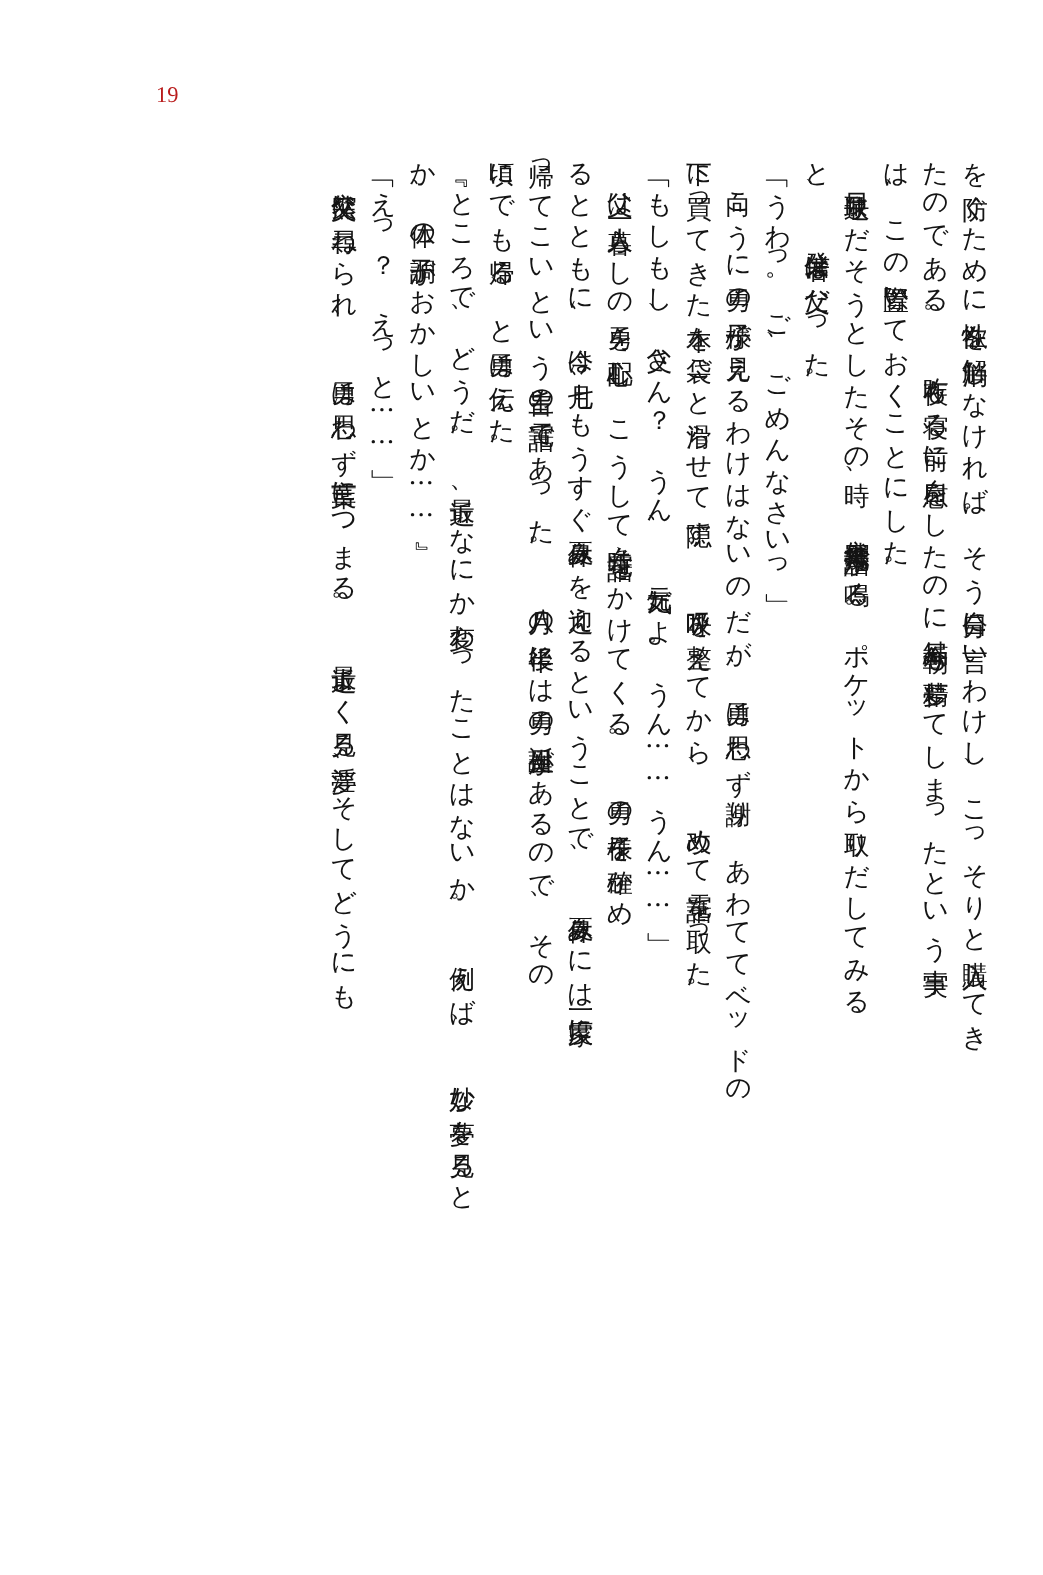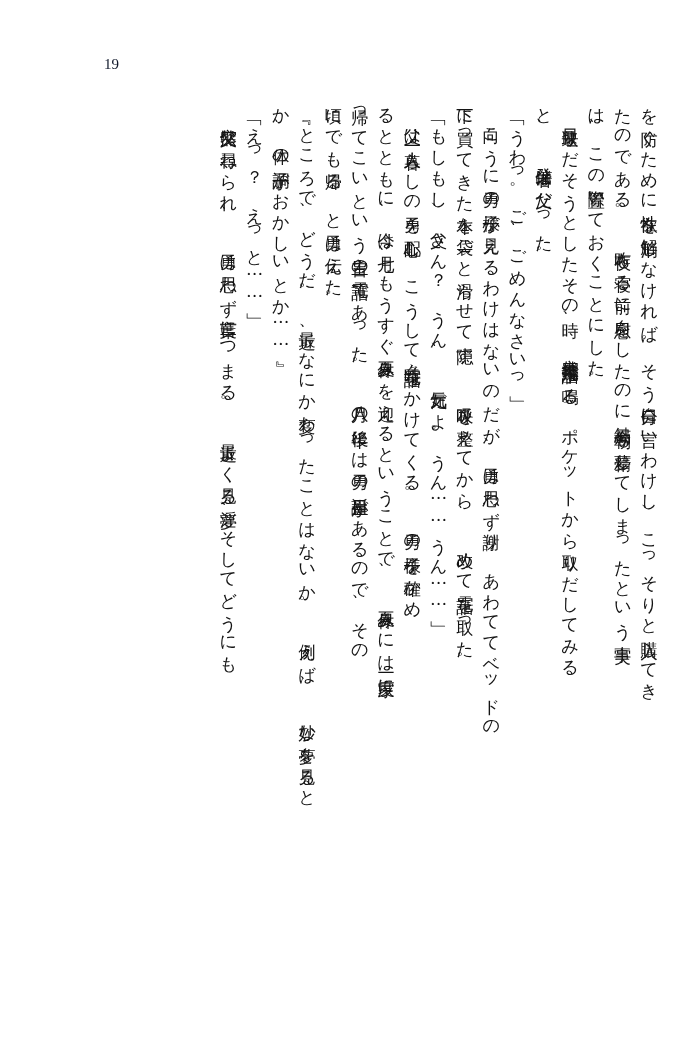"19" .page-number { color: #0f172a -> #b91c1c }
